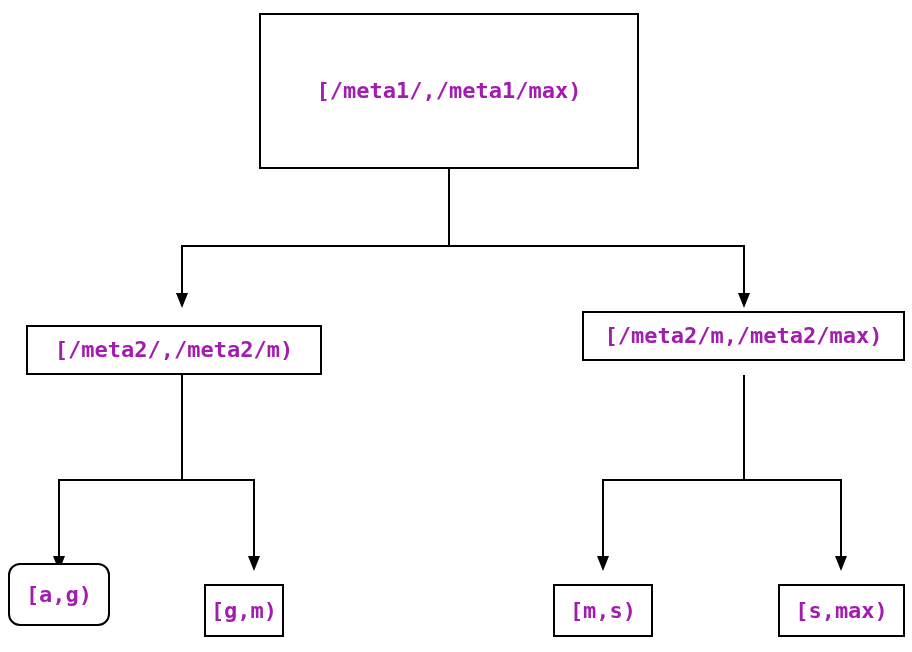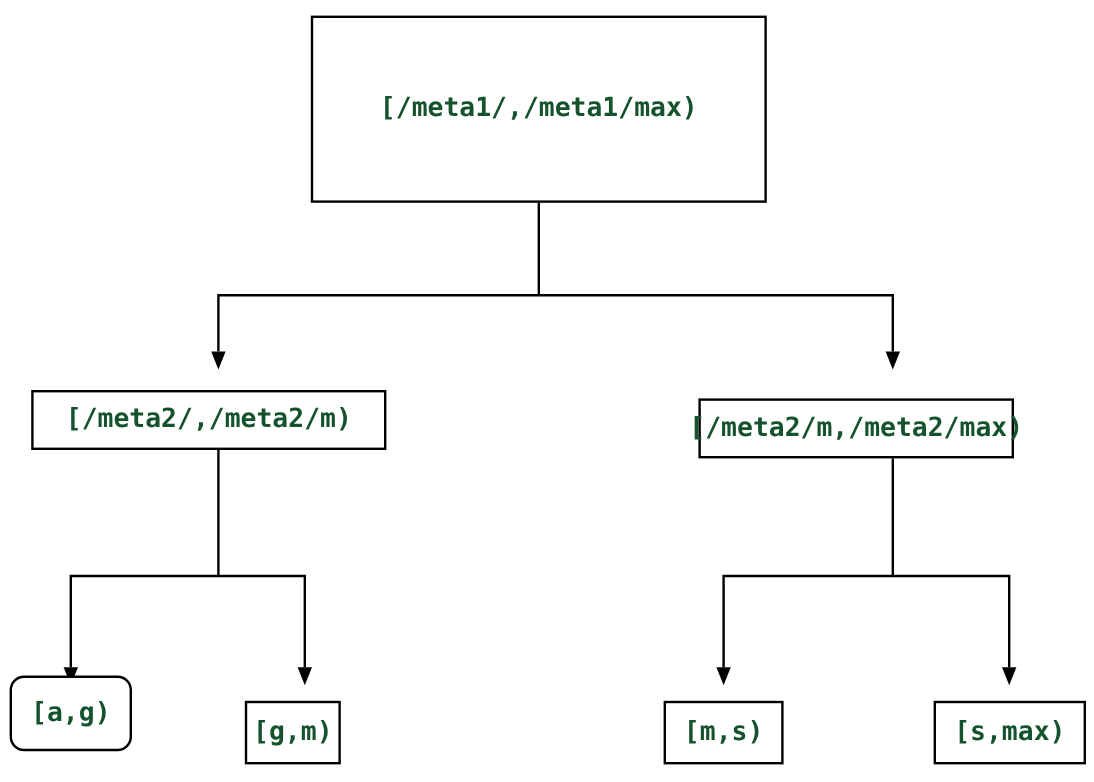"[/meta1/,/meta1/max)" .node { color: #14532d -> #a21caf }
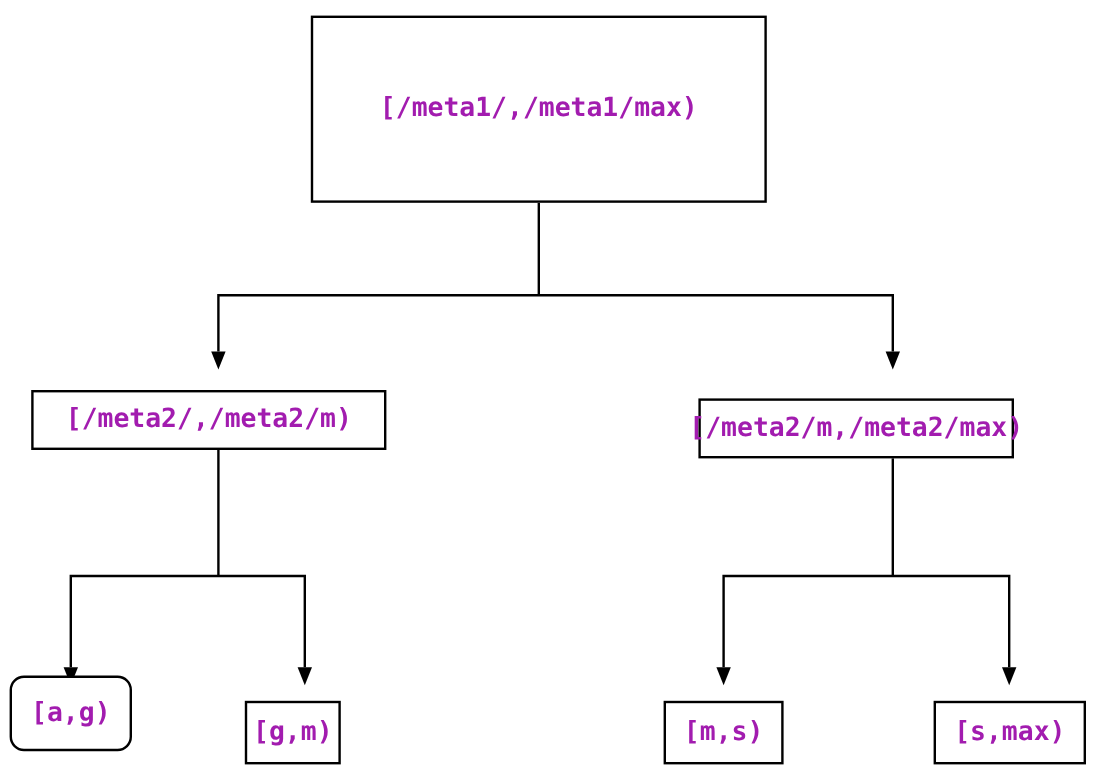"[/meta2/m,/meta2/max)" .n-r { top: 332px -> 311px; width: 263px -> 323px }
